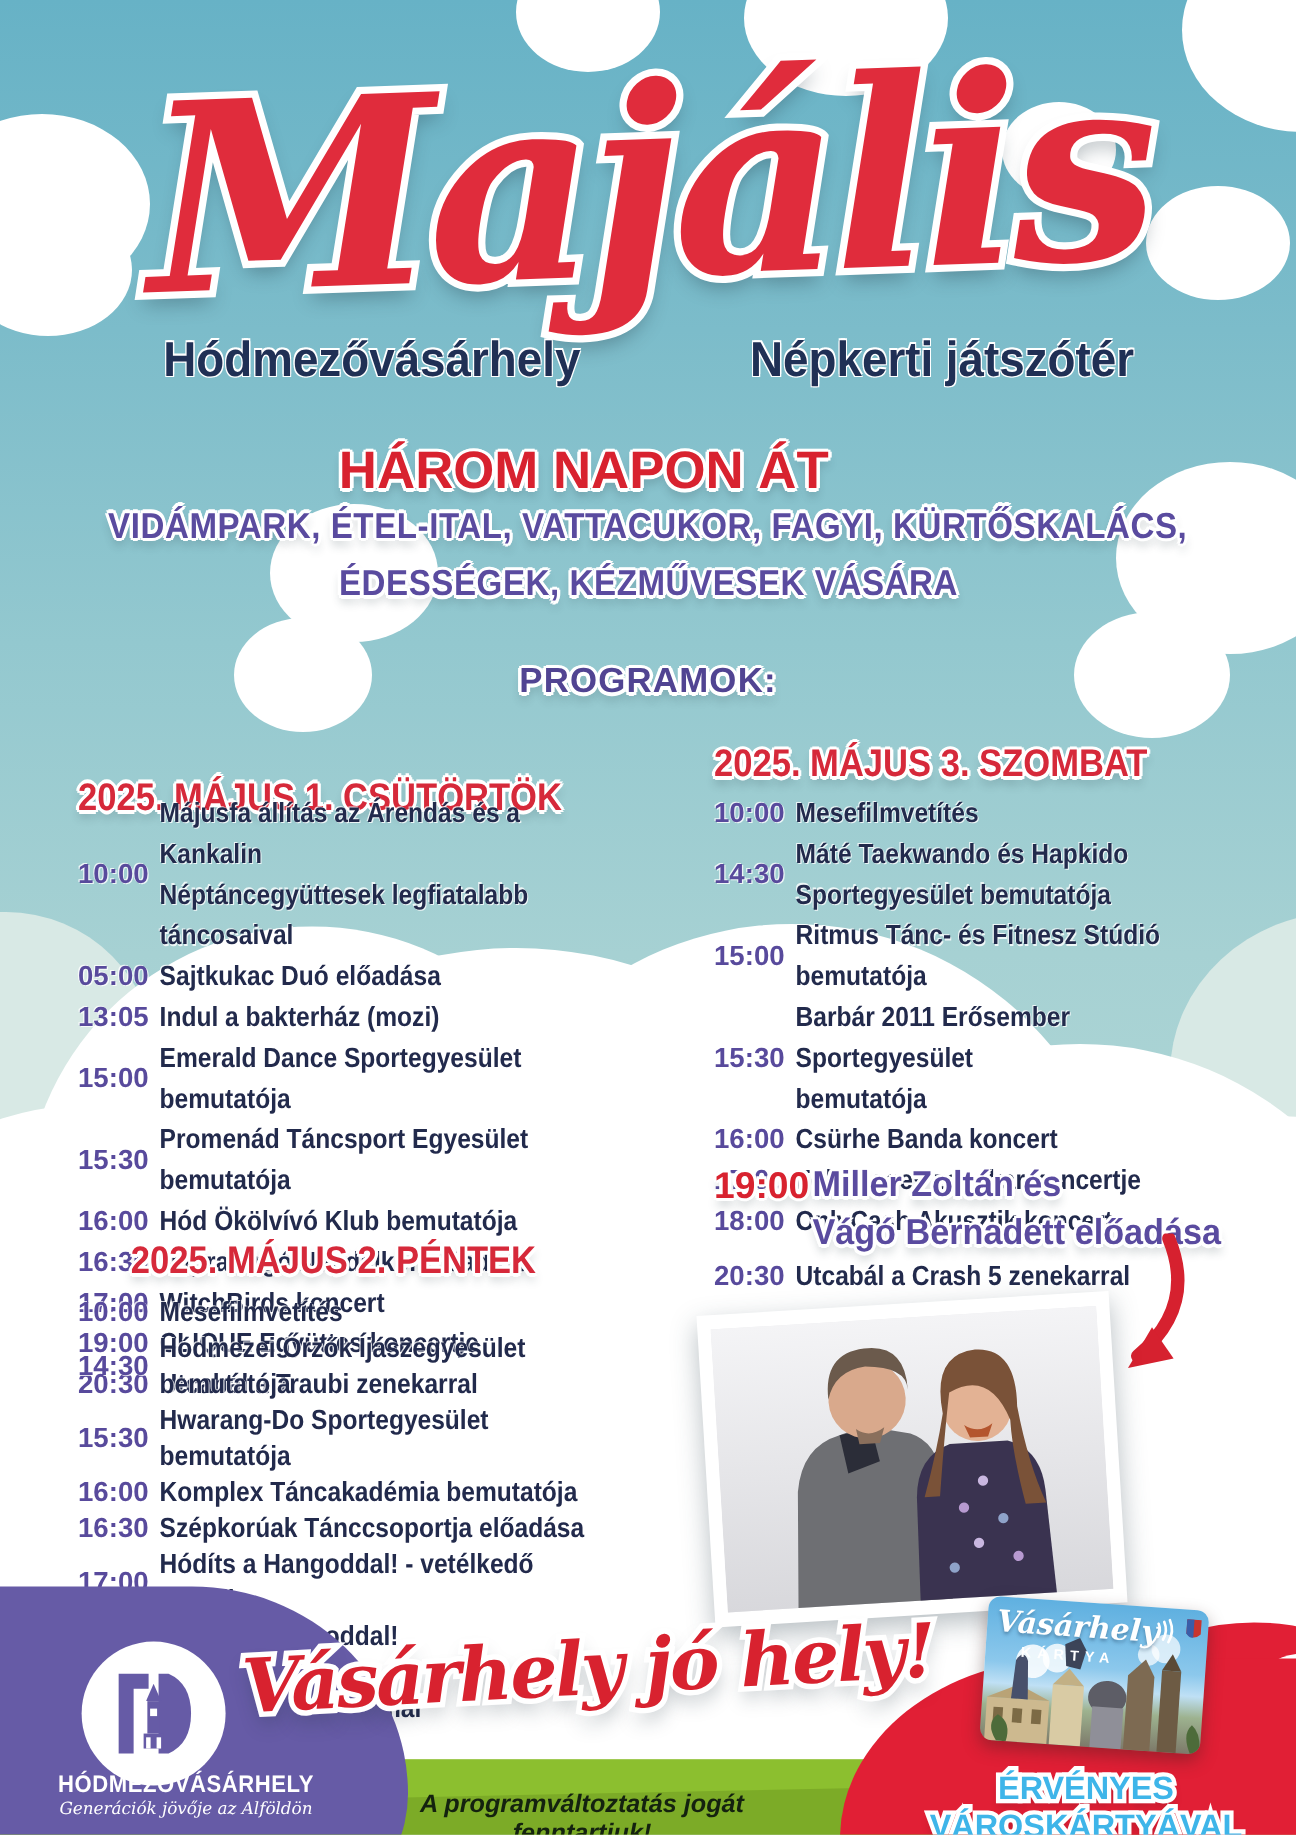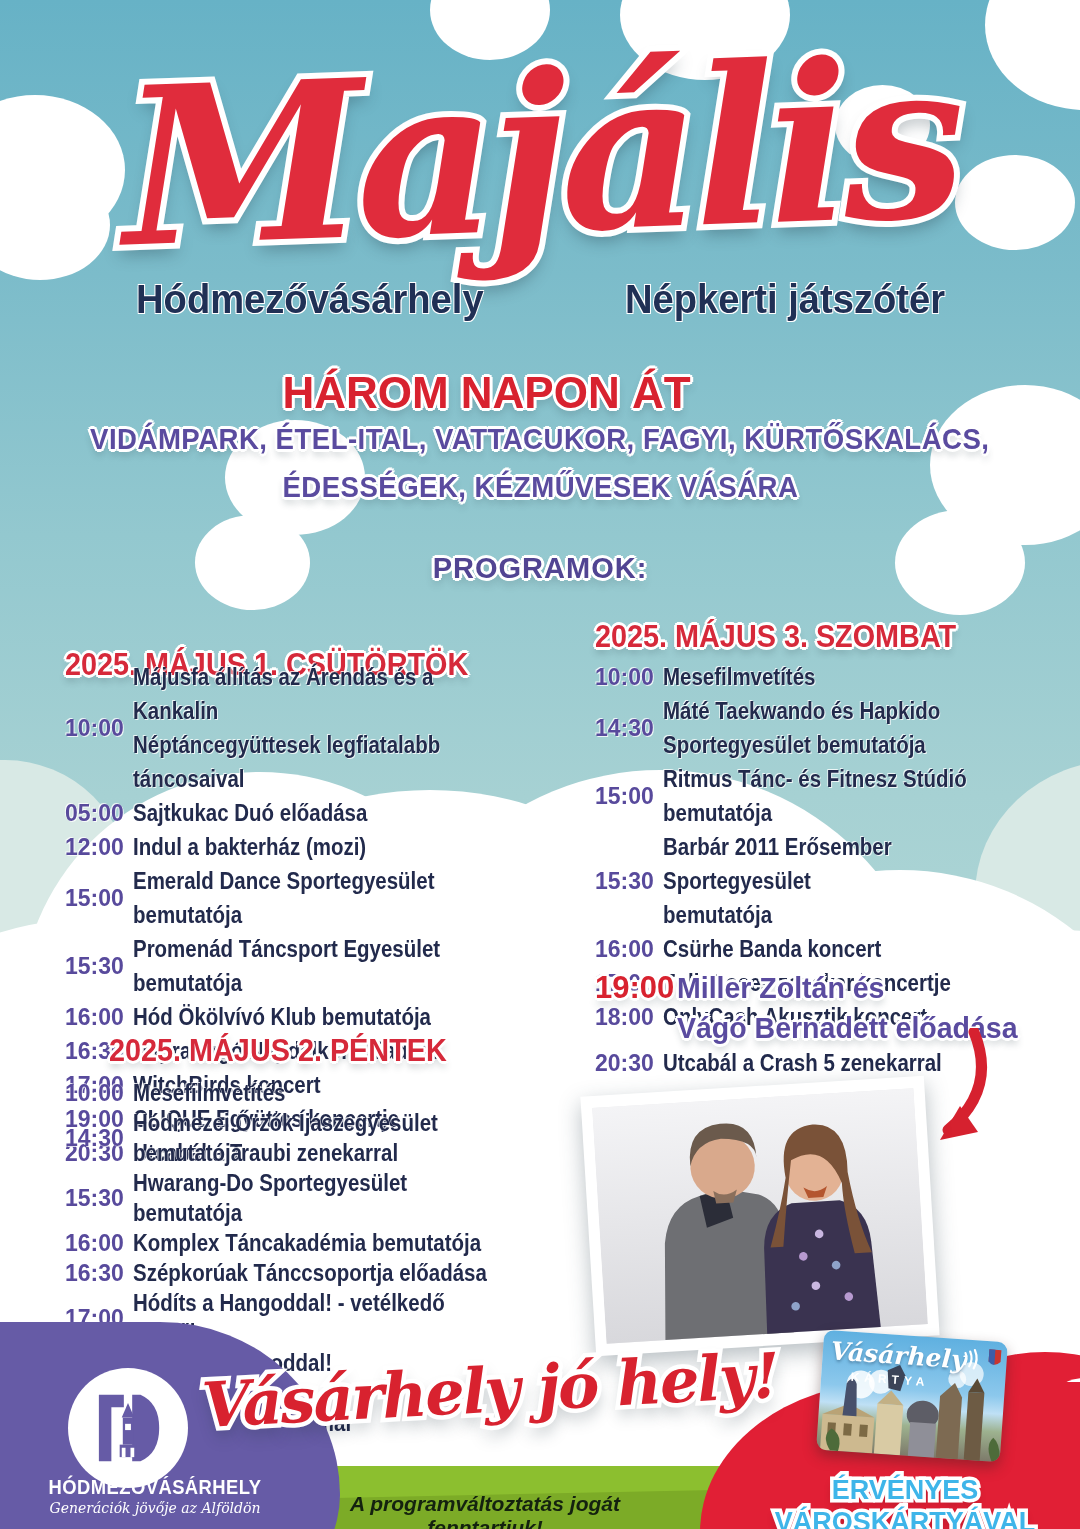"12:00" span.stime { text: 12:00 -> 13:05 }
